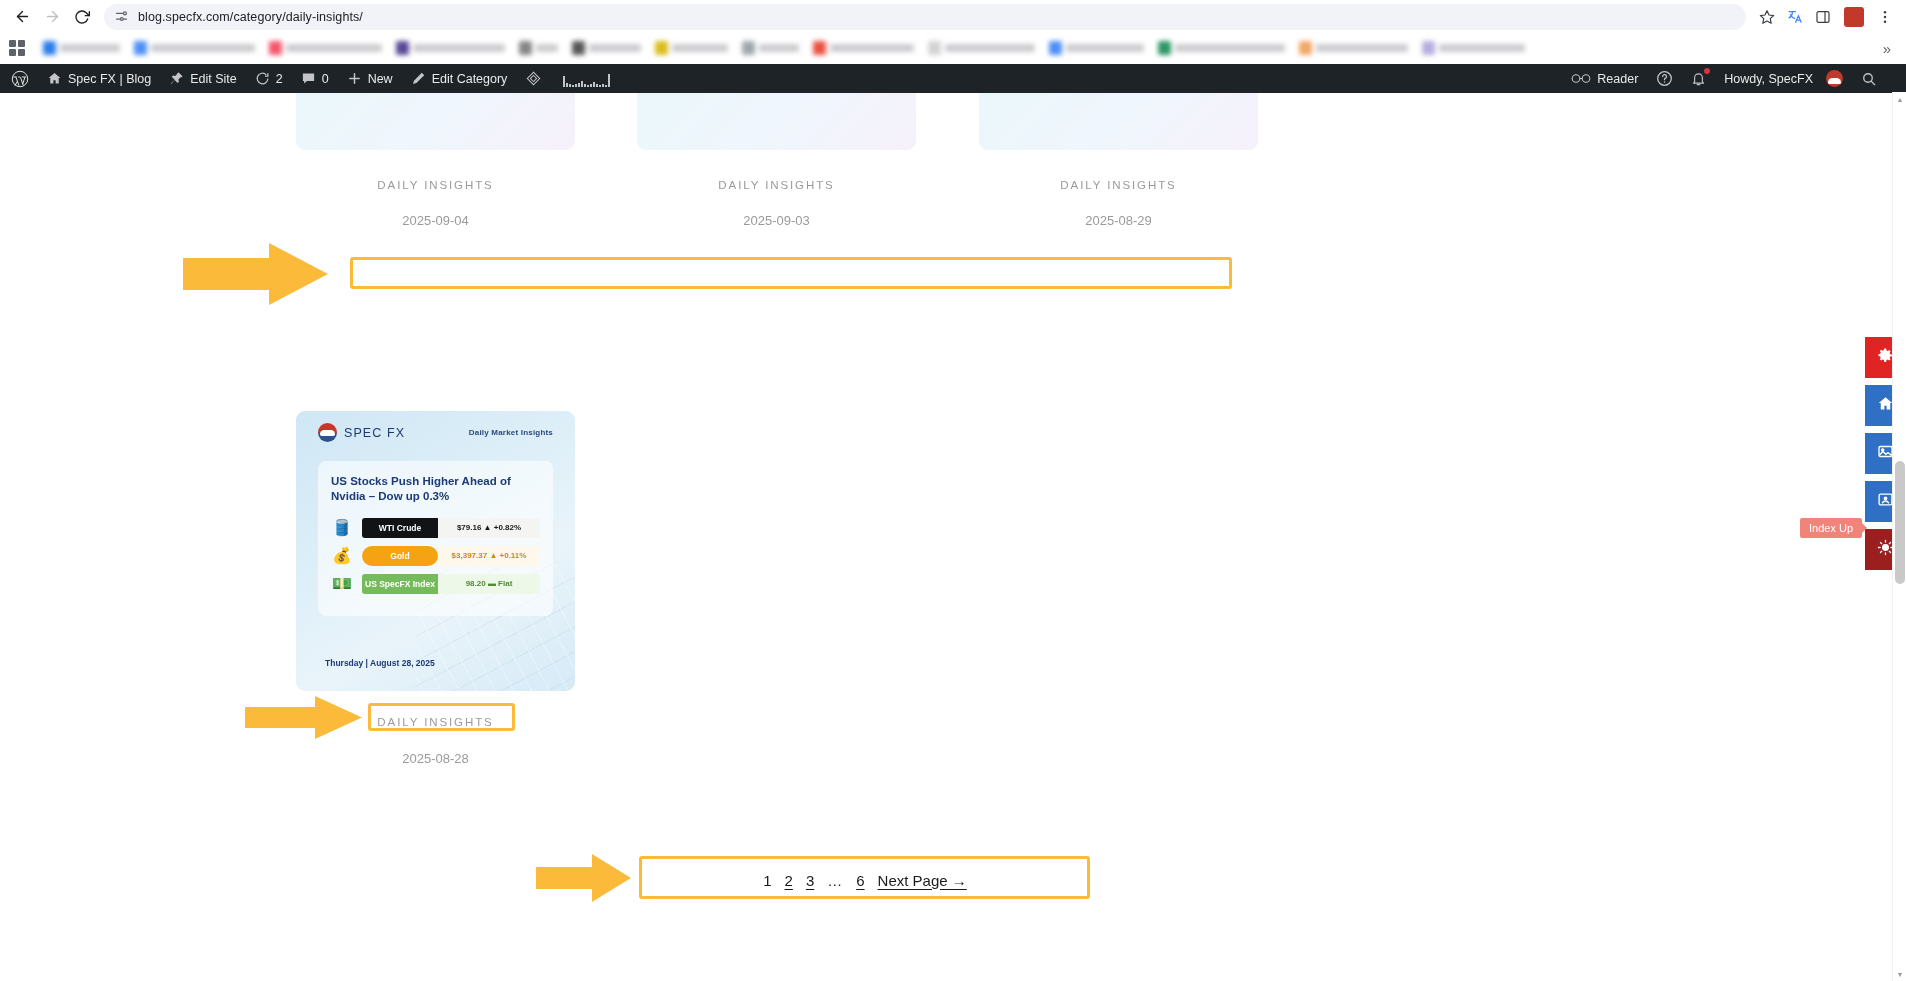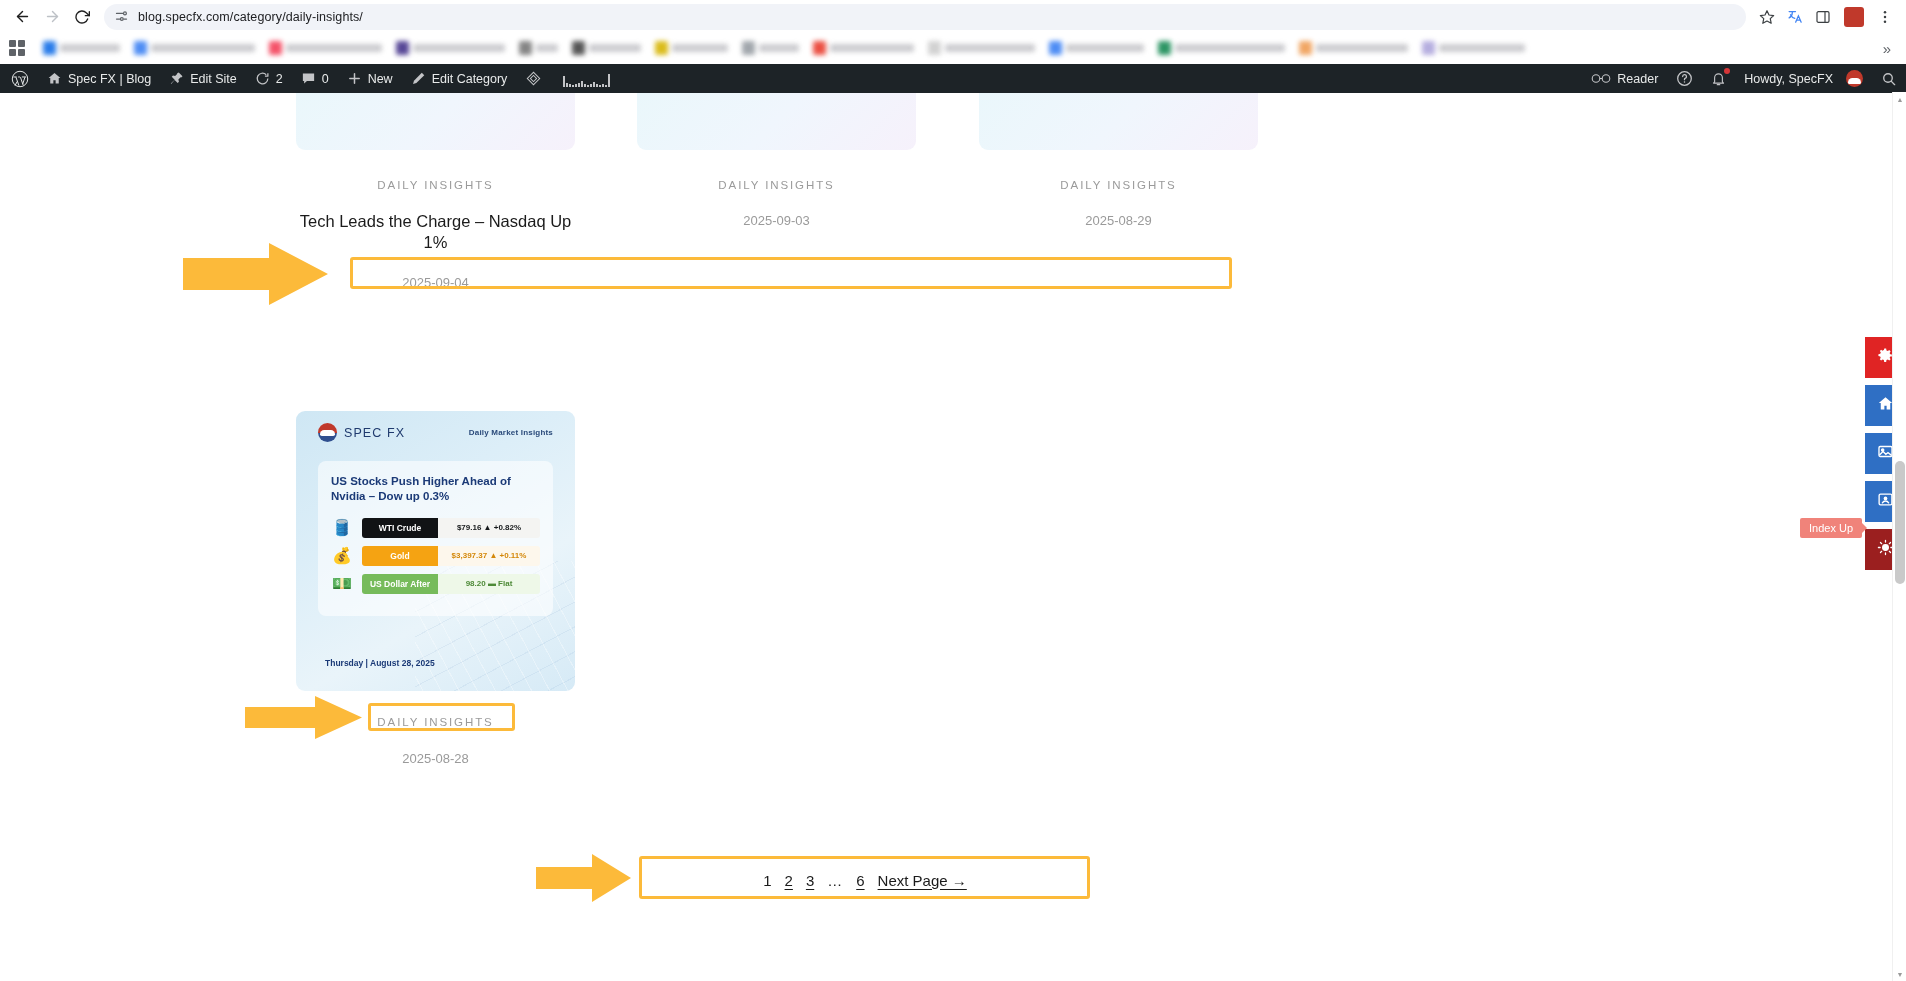"Reader" .ab-right { padding-right: 0 -> 20px }
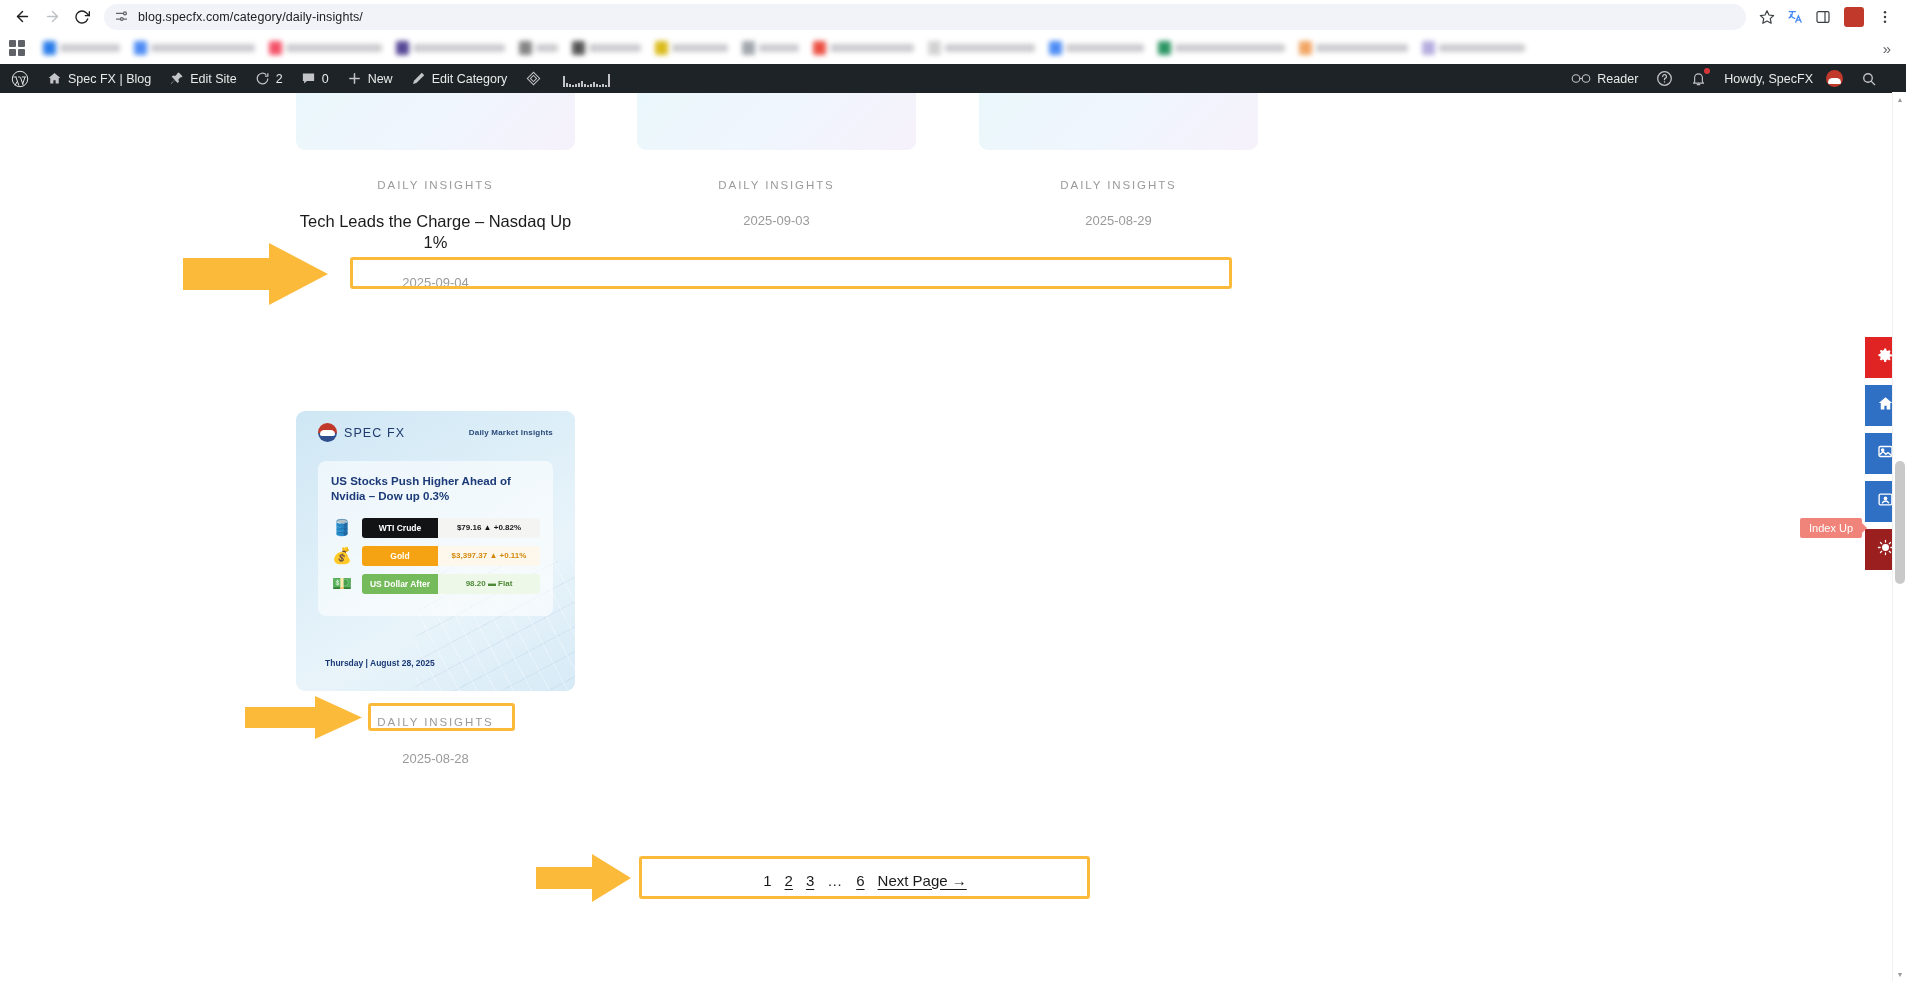"Tech Leads the Charge –" div.post-title { html: <div>Tech Leads the Charge – Nasdaq Up 1%</div> -> none }
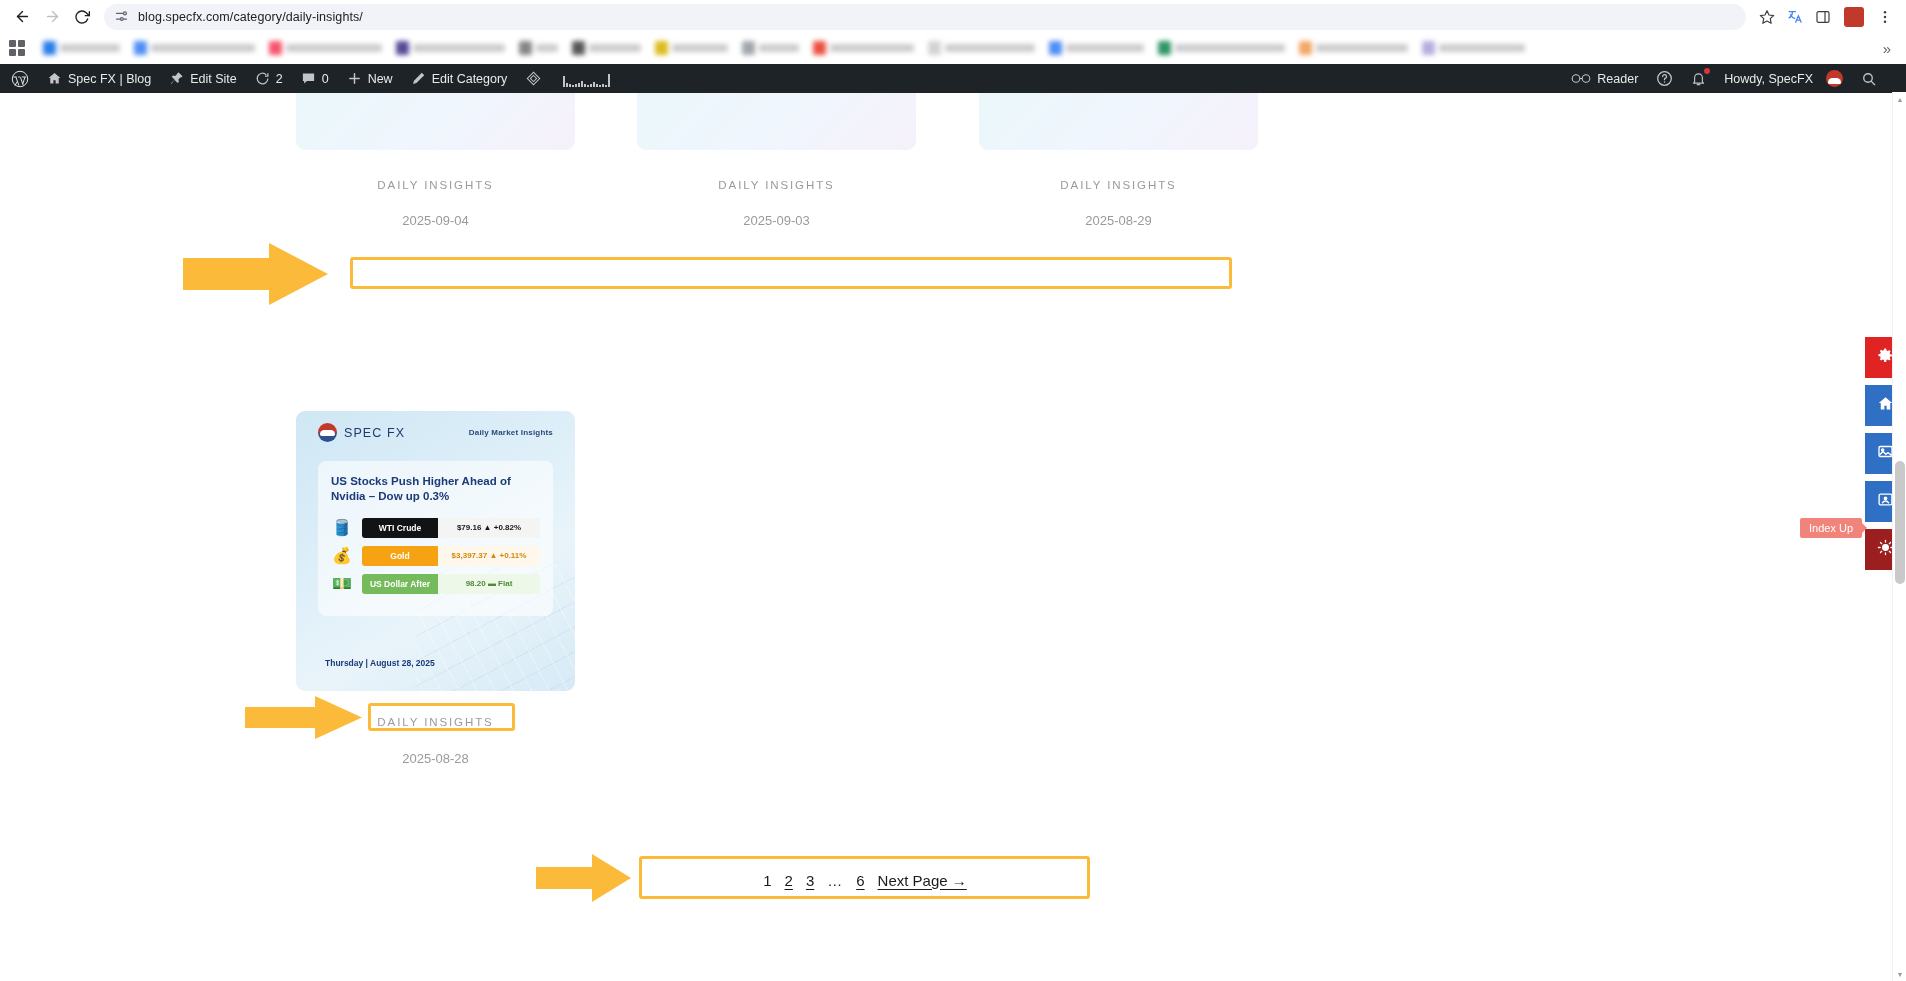"Gold" .tick-row.gold .tick-name { border-radius: none -> 10px }
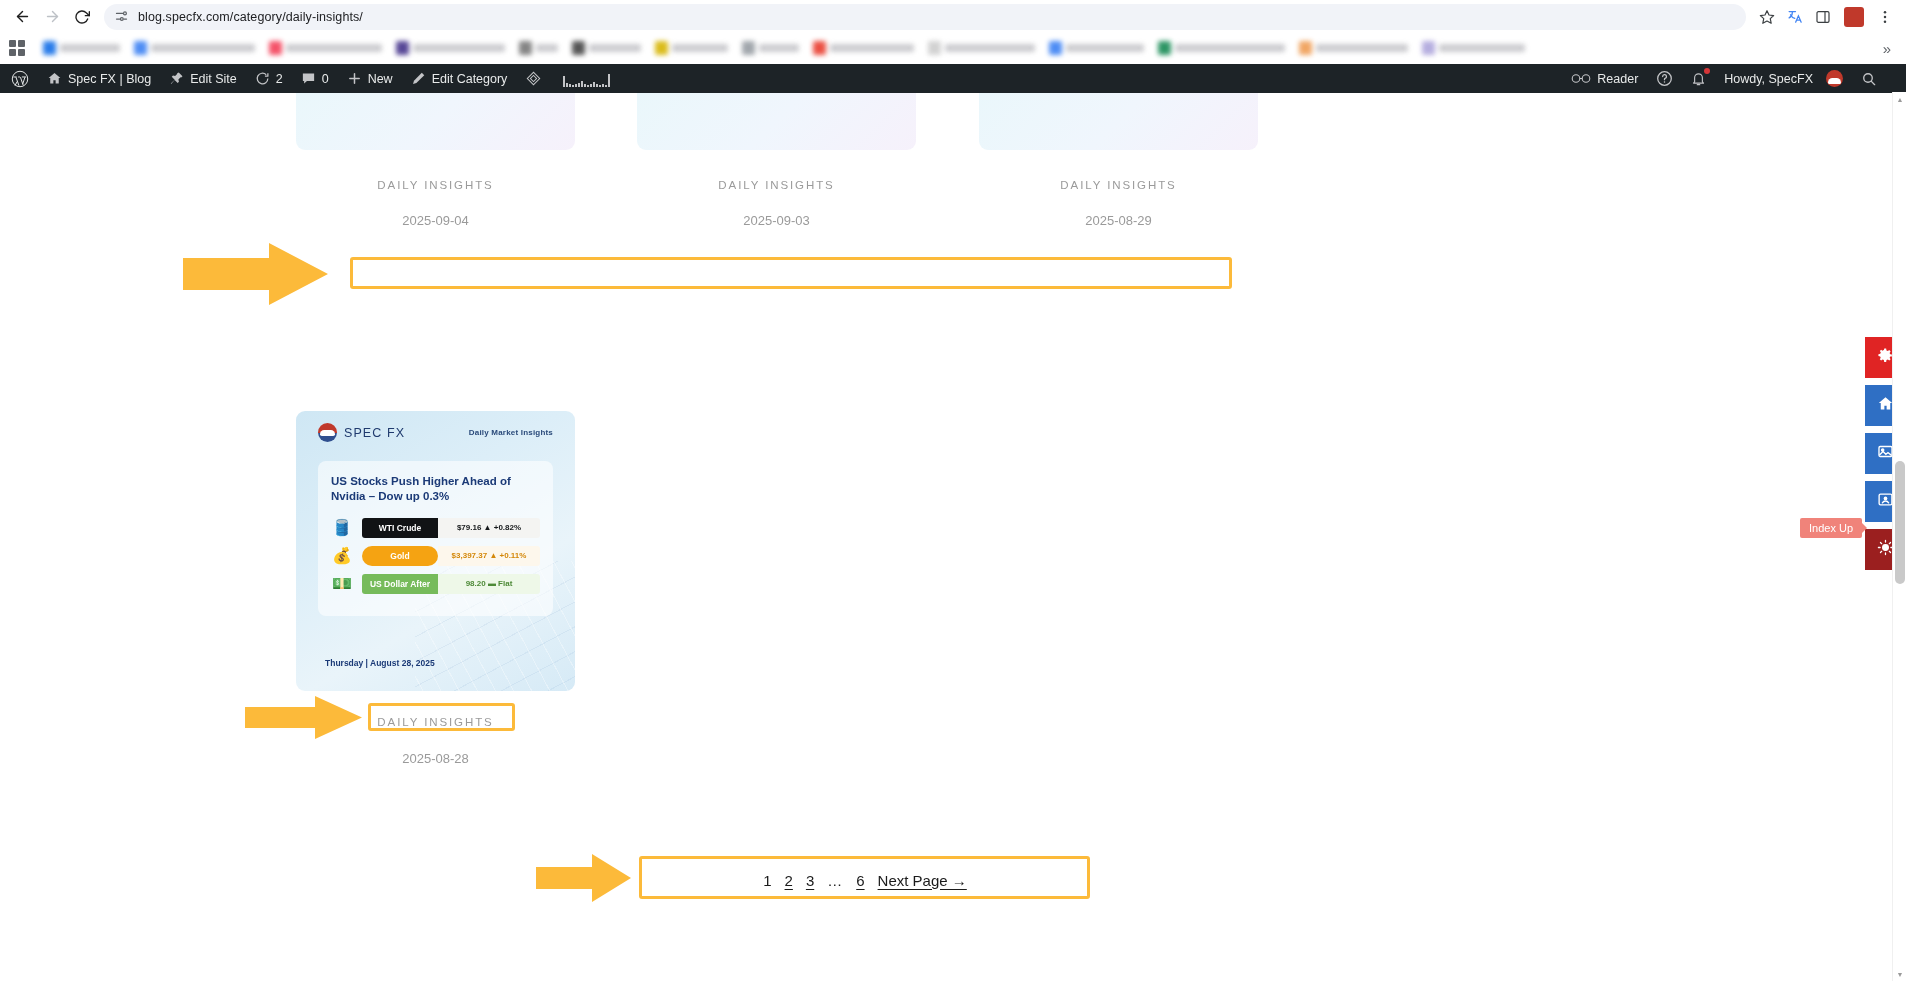"US Dollar After" span.tick-name { text: Dollar After -> SpecFX Index }
